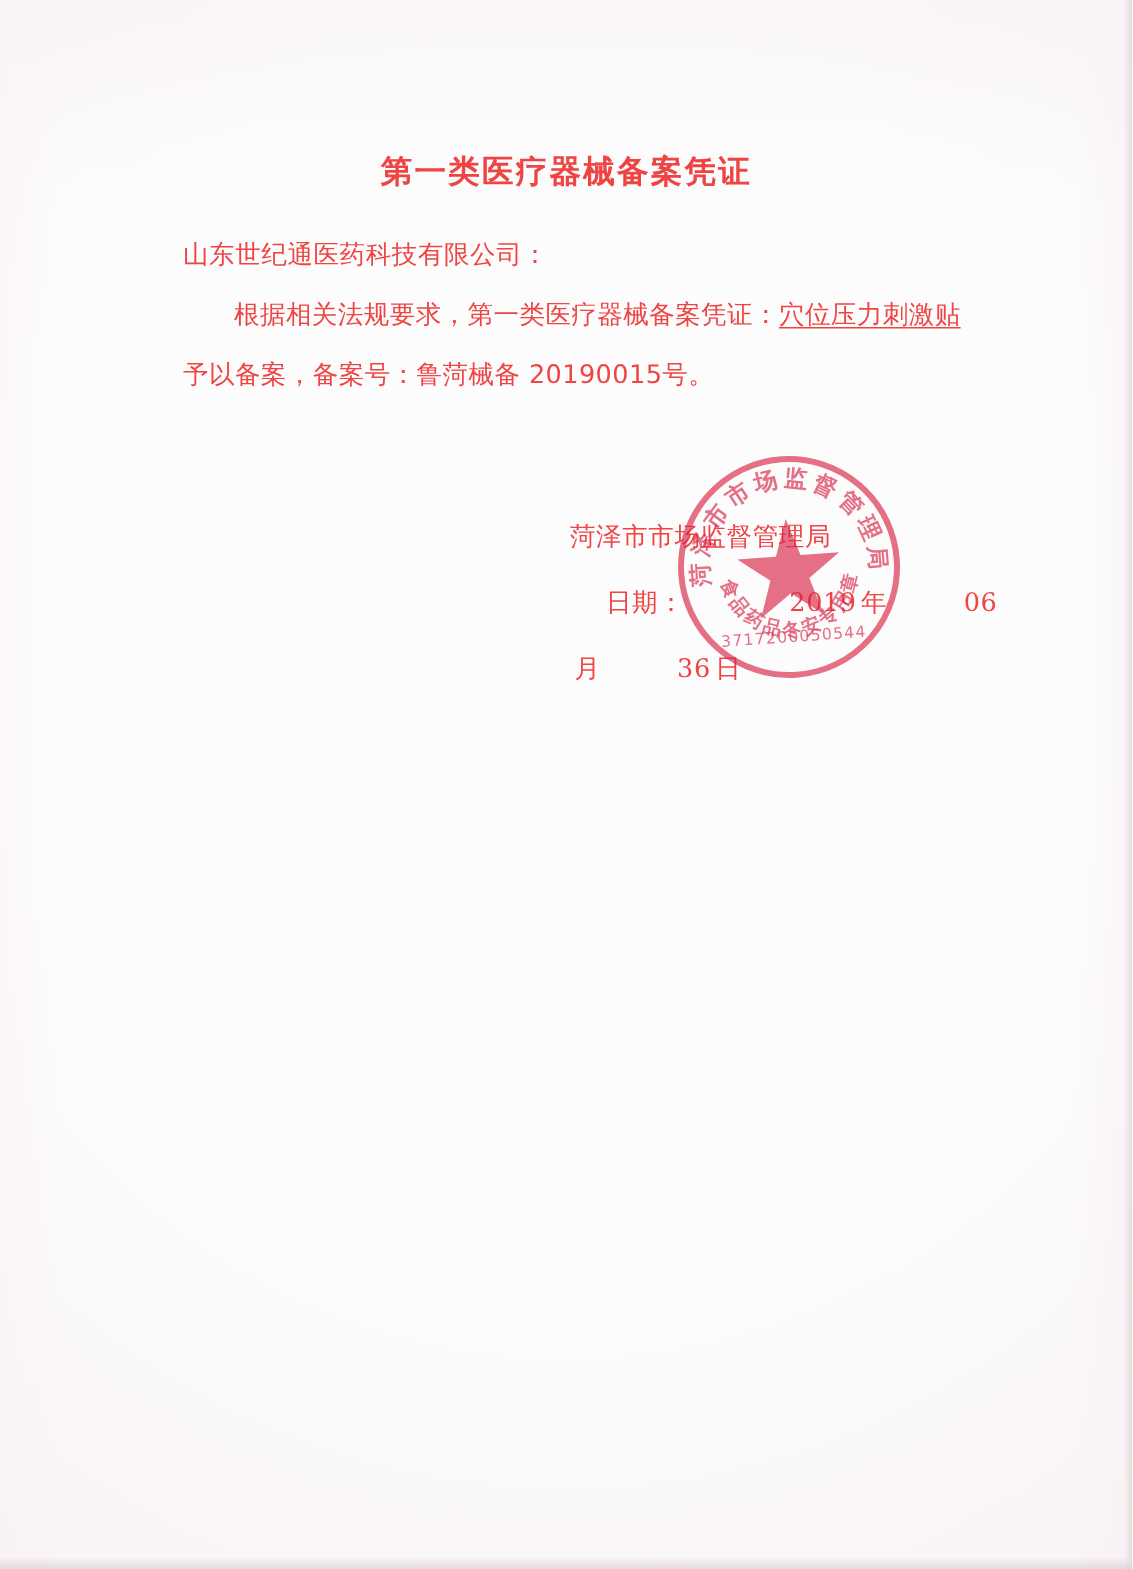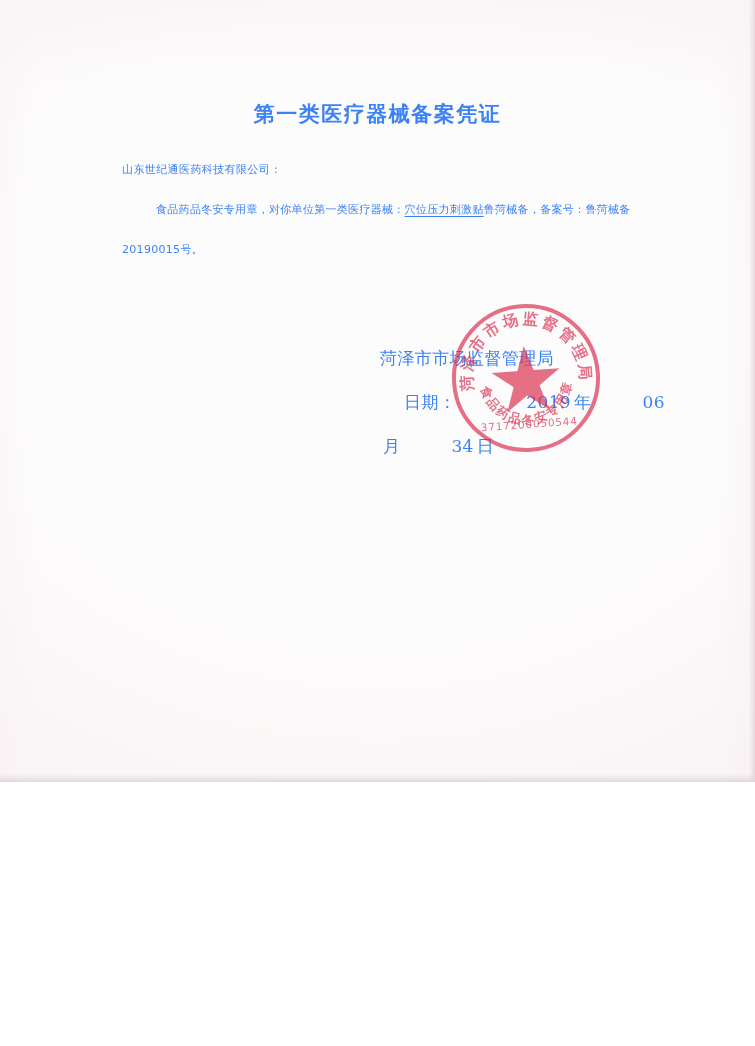"第一类医疗器械备案凭证" #page { color: #3b82f6 -> #ef4444; height: 782px -> 1046px }
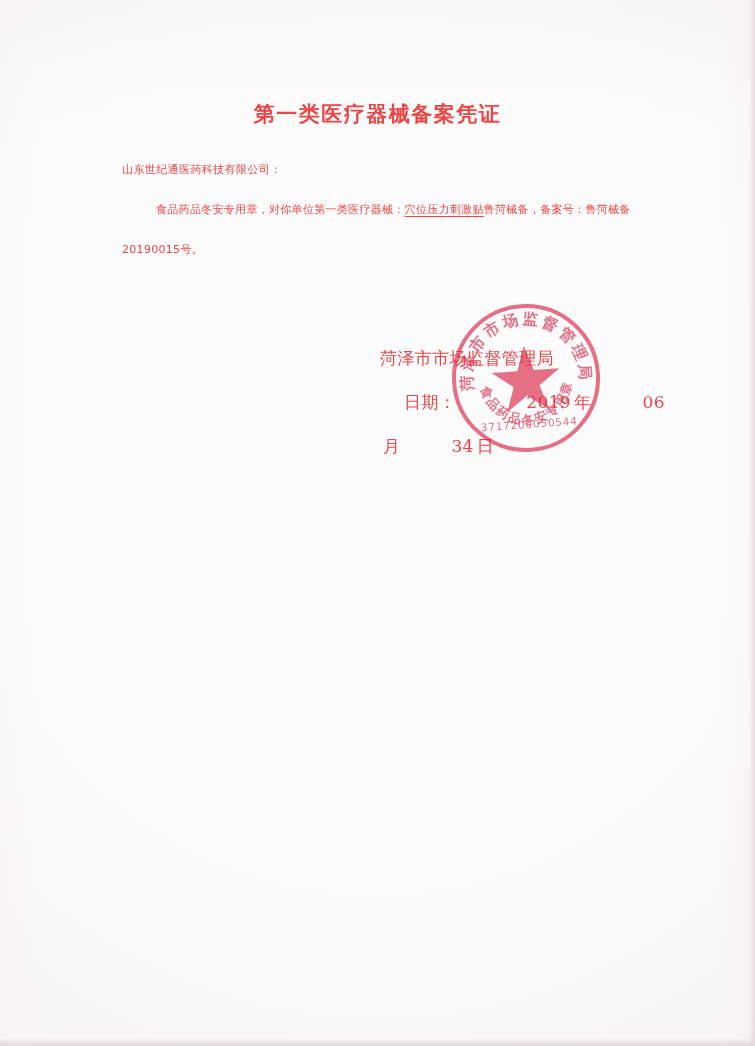"山东世纪通医药科技有限公司：" #body-block { font-size: 11px -> 17px }
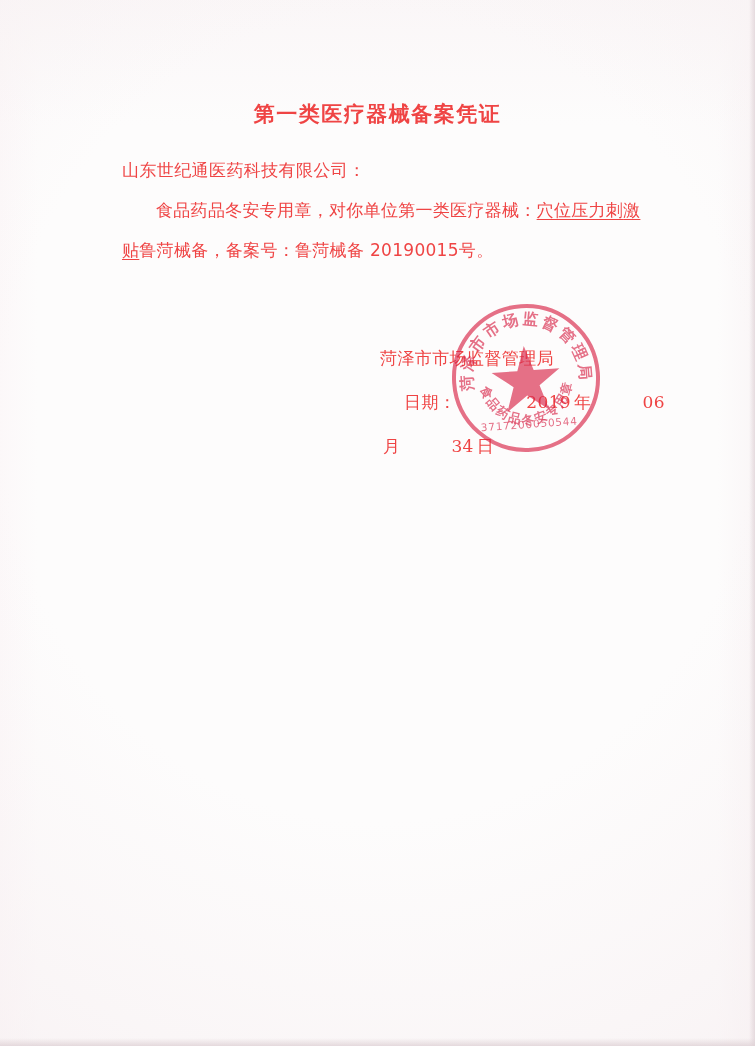"食品药品冬安专用章，对你单位第一类医疗器械：" span { text: 食品药品冬安专用章，对你单位第一类医疗器械 -> 根据相关法规要求，第一类医疗器械备案凭证 }
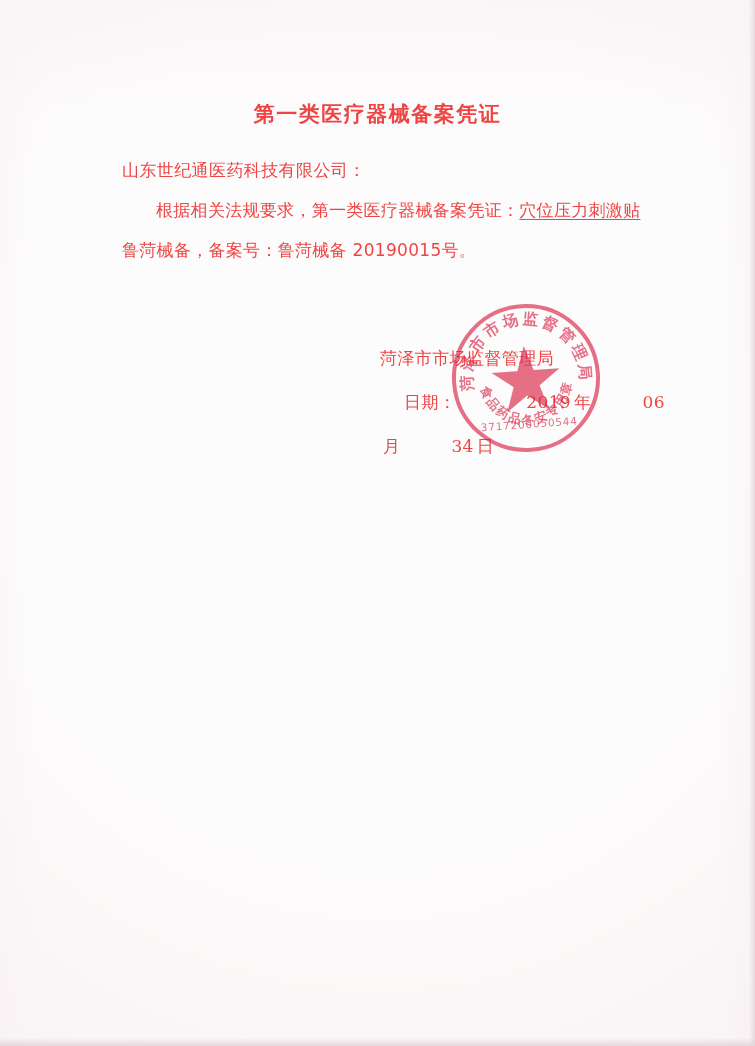"鲁菏械备，备案号：" span { text: 鲁菏械备 -> 予以备案 }
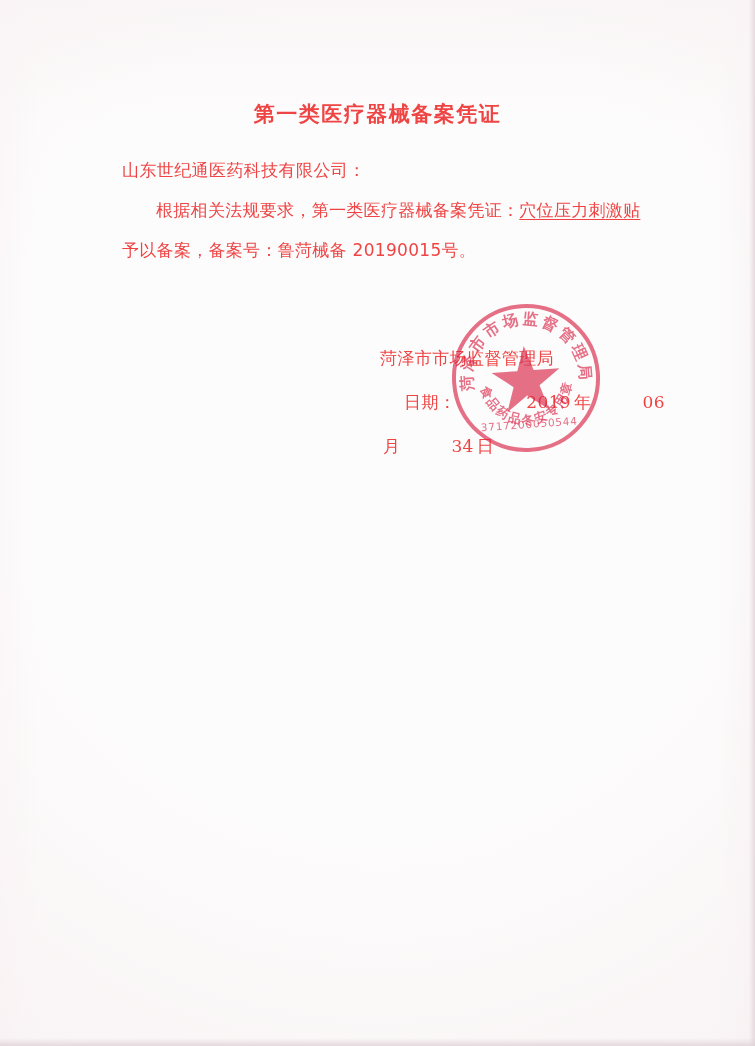"34" span.num { text: 34 -> 36 }
